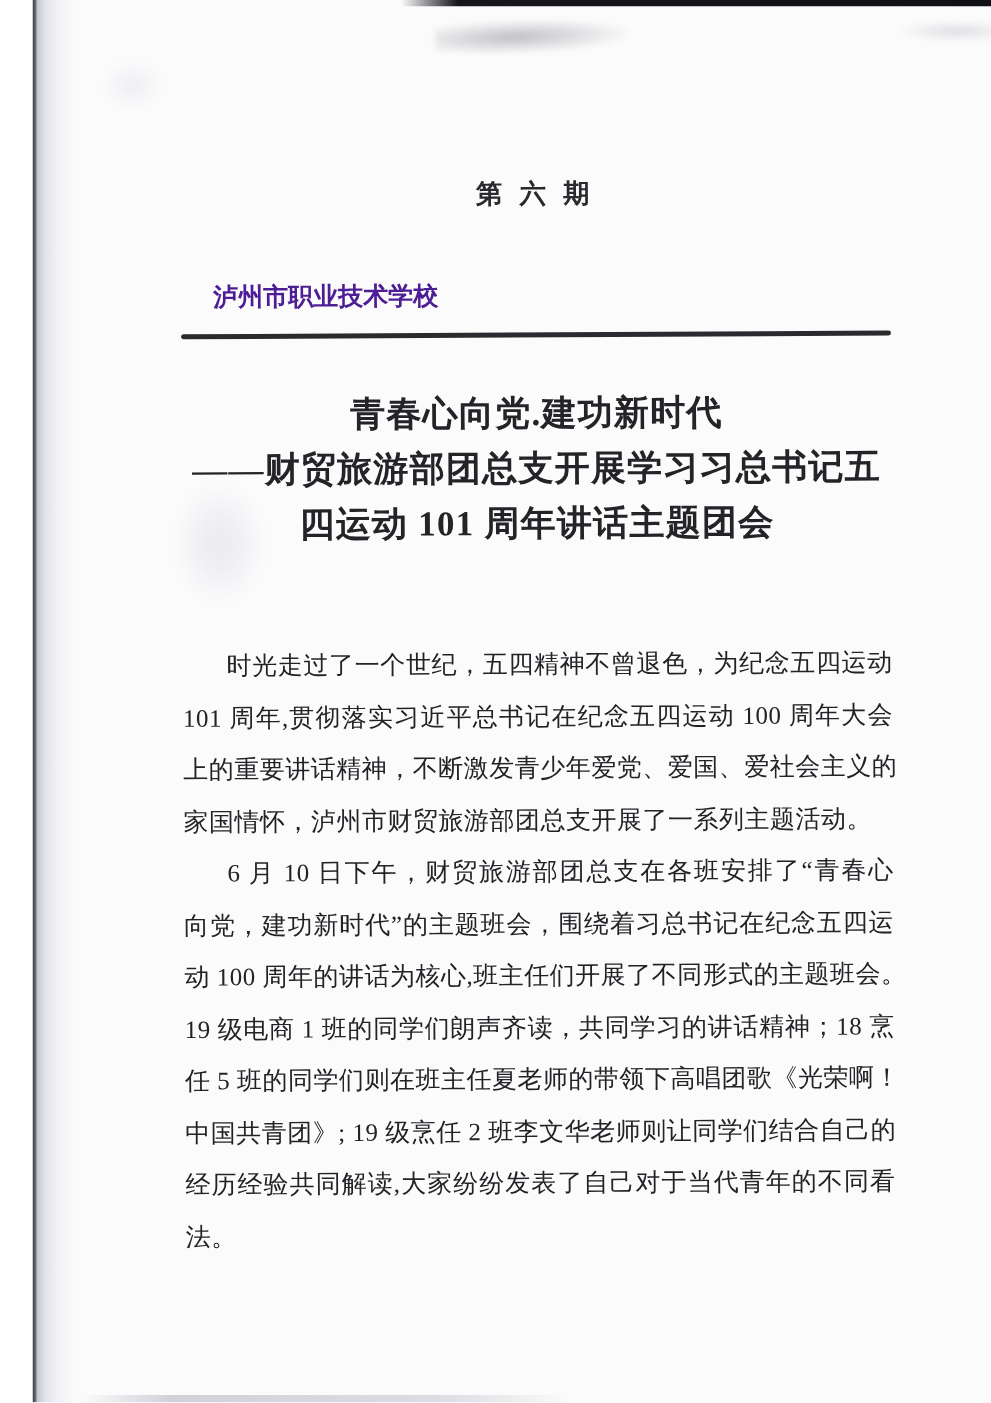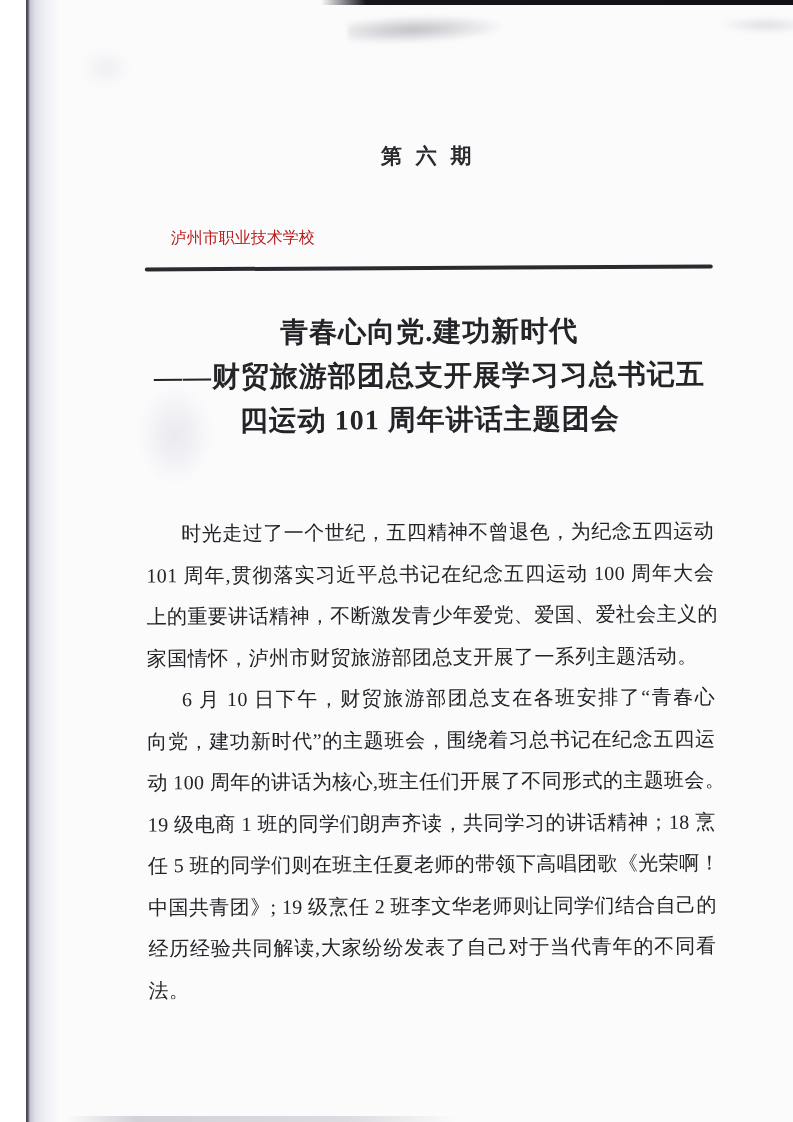"泸州市职业技术学校" .school { color: #b91c1c -> #4c1d95; font-size: 16px -> 20px; font-weight: normal -> bold }
